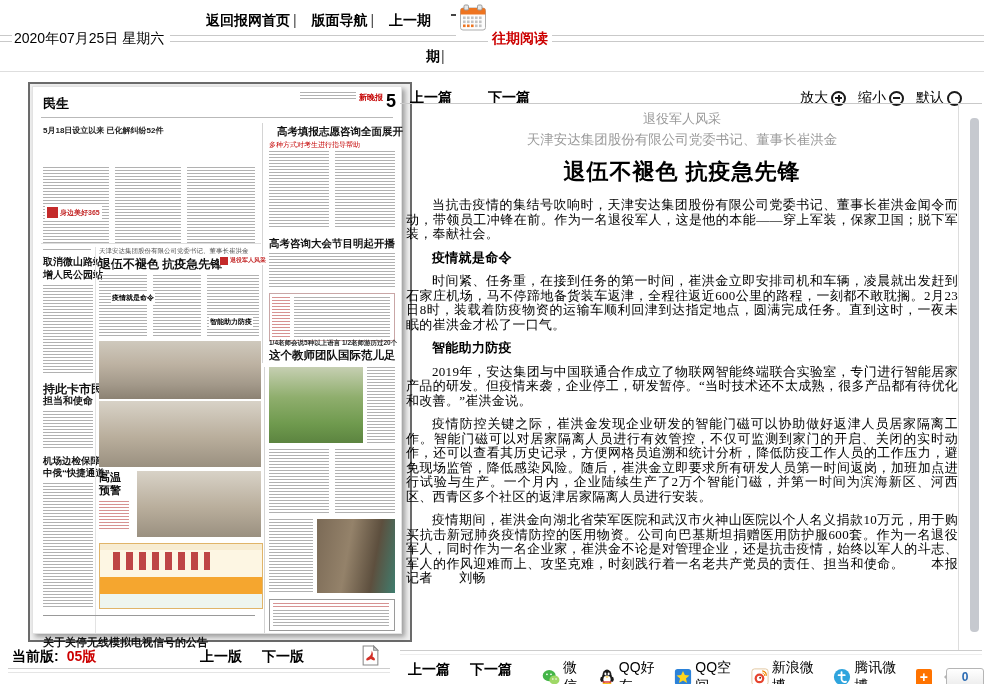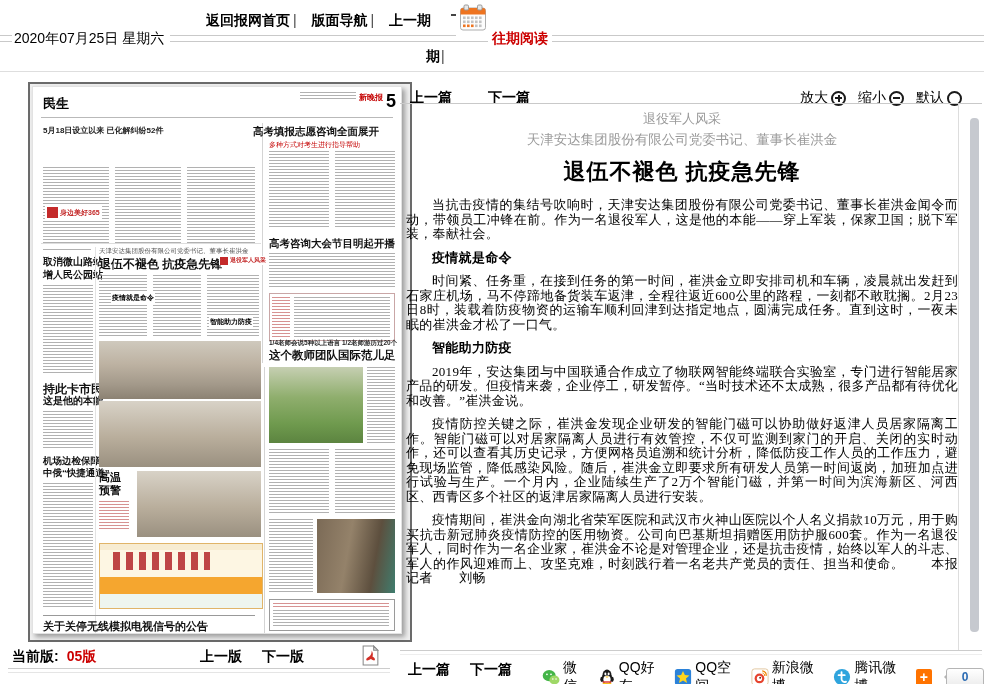"高考填报志愿咨询全面展开" span.bigt { left: 220px -> 244px }
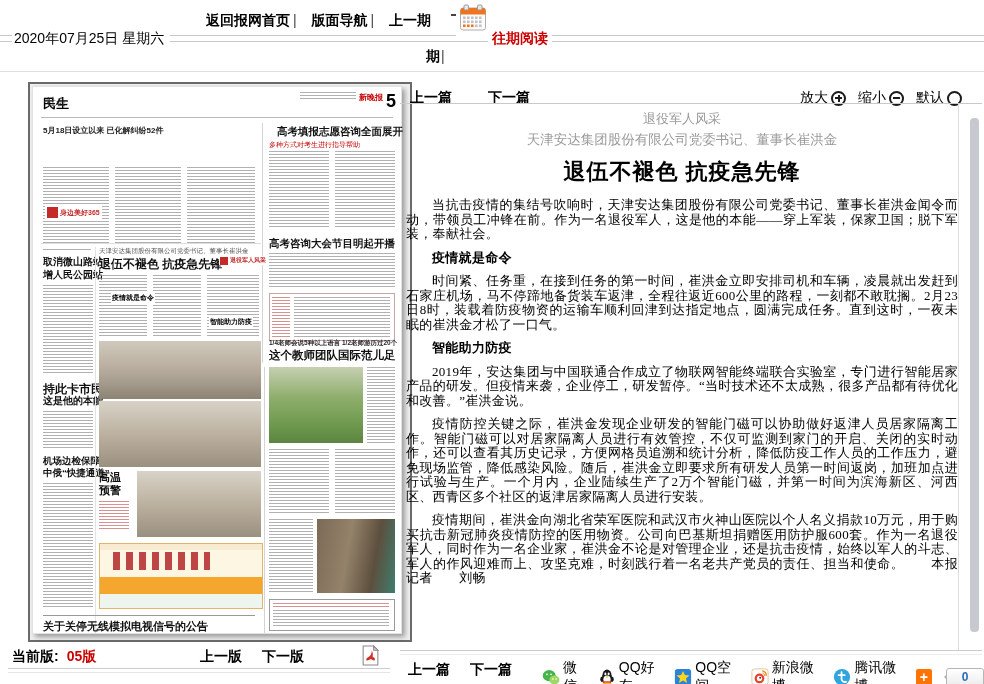"这是他的本能" span.bigt { text: 这是他的本能 -> 担当和使命 }
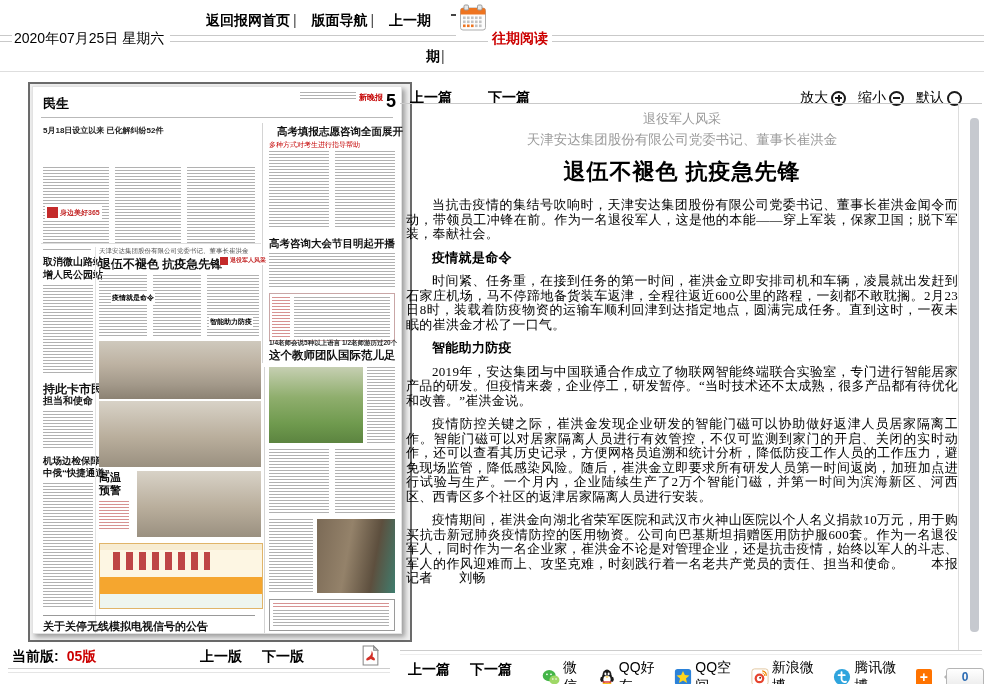"关于关停无线模拟电视信号的公告" span.bigt { padding-top: 3px -> 19px }
